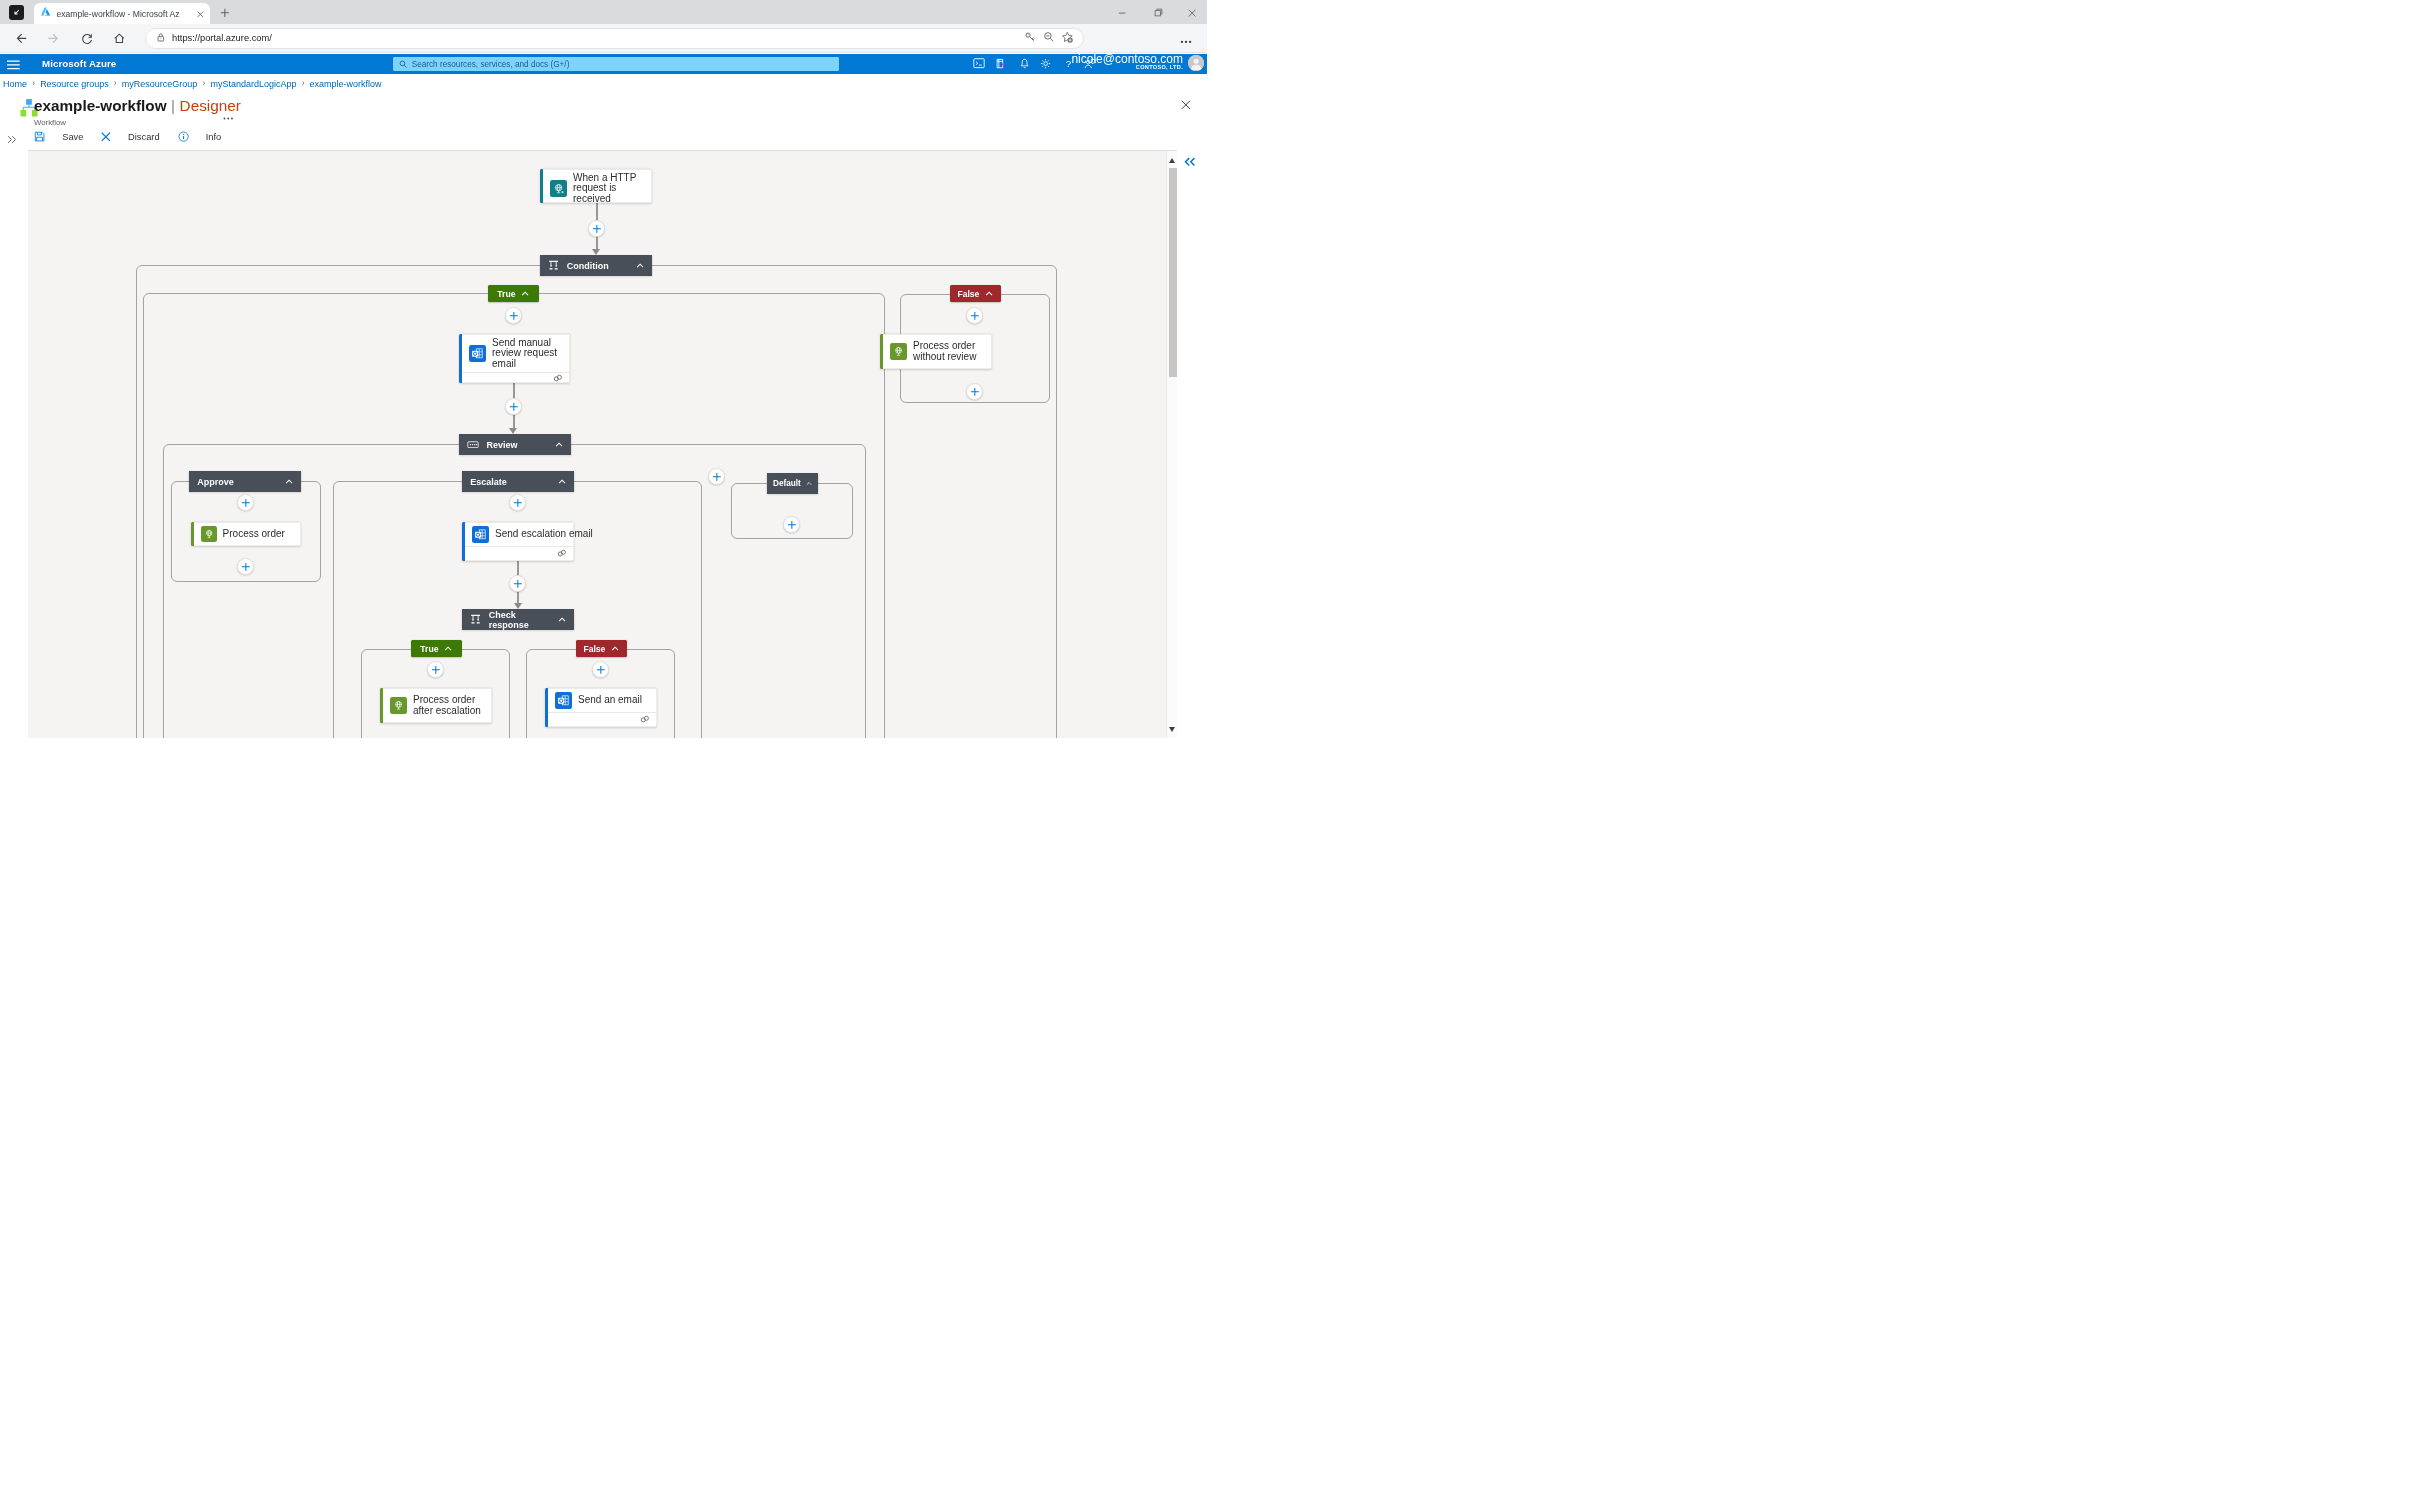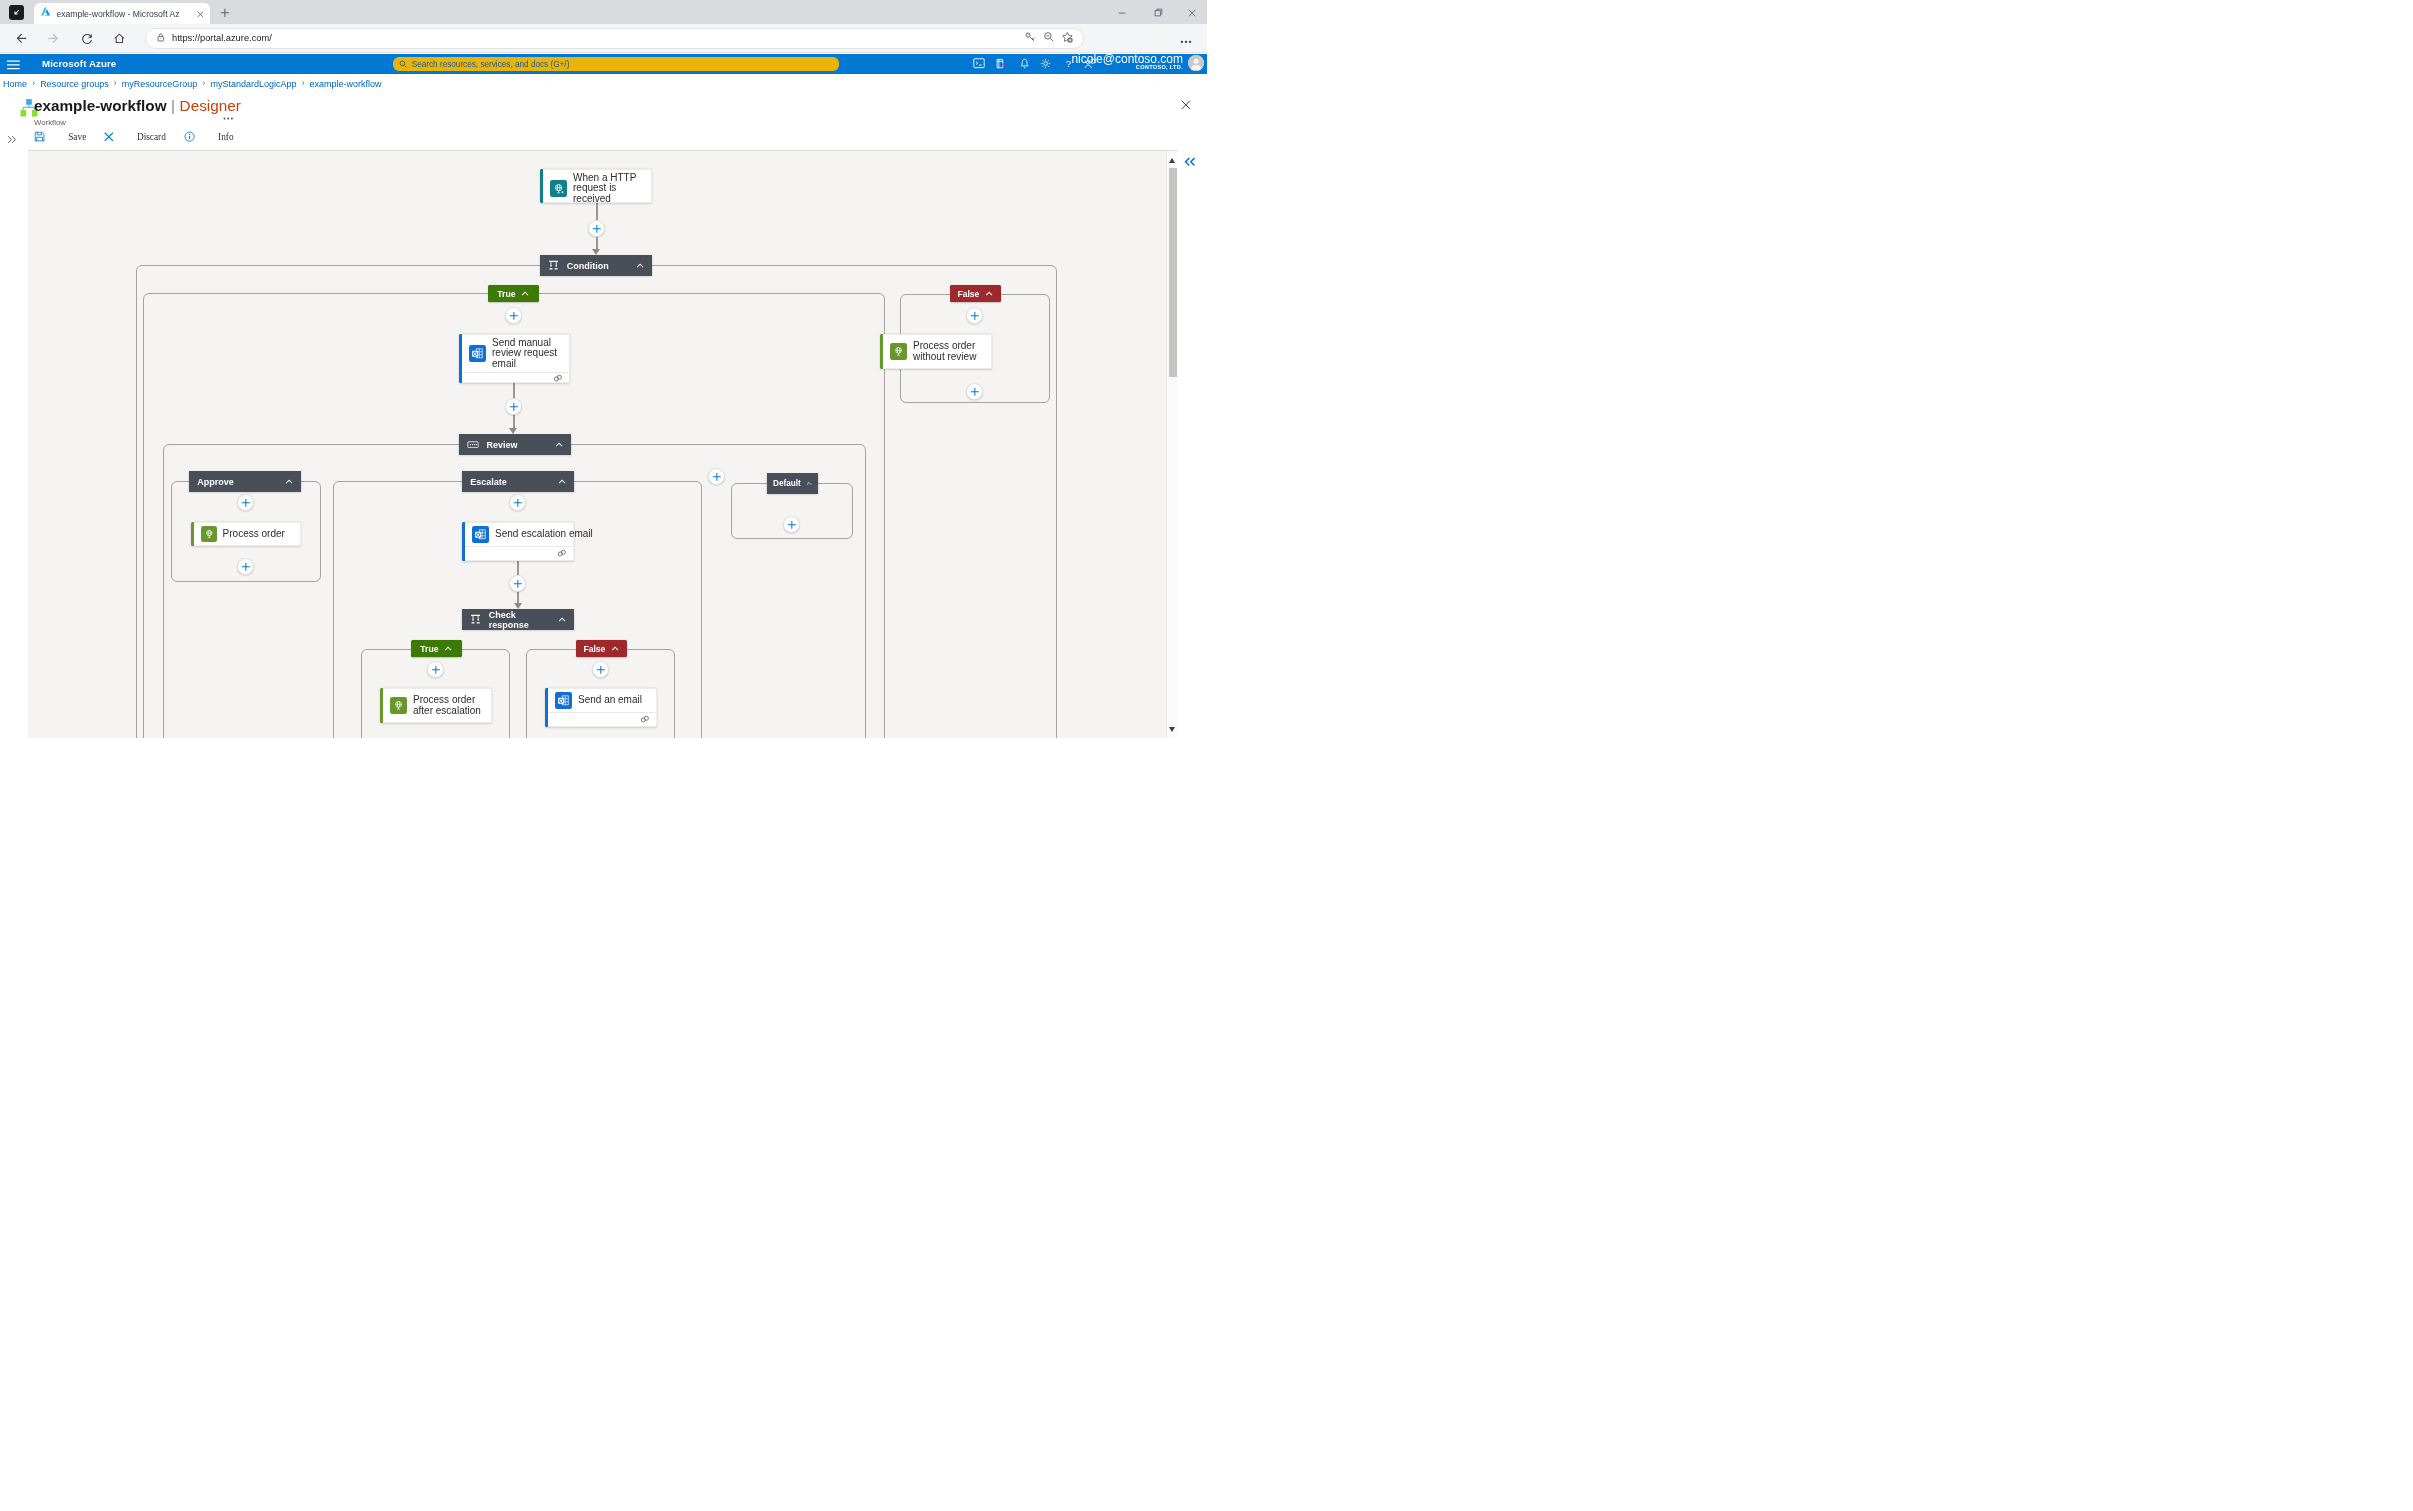"Search resources, services, and docs" #global-search { background: #eab308 -> #7dd3fc; border-radius: 6px -> 1px }
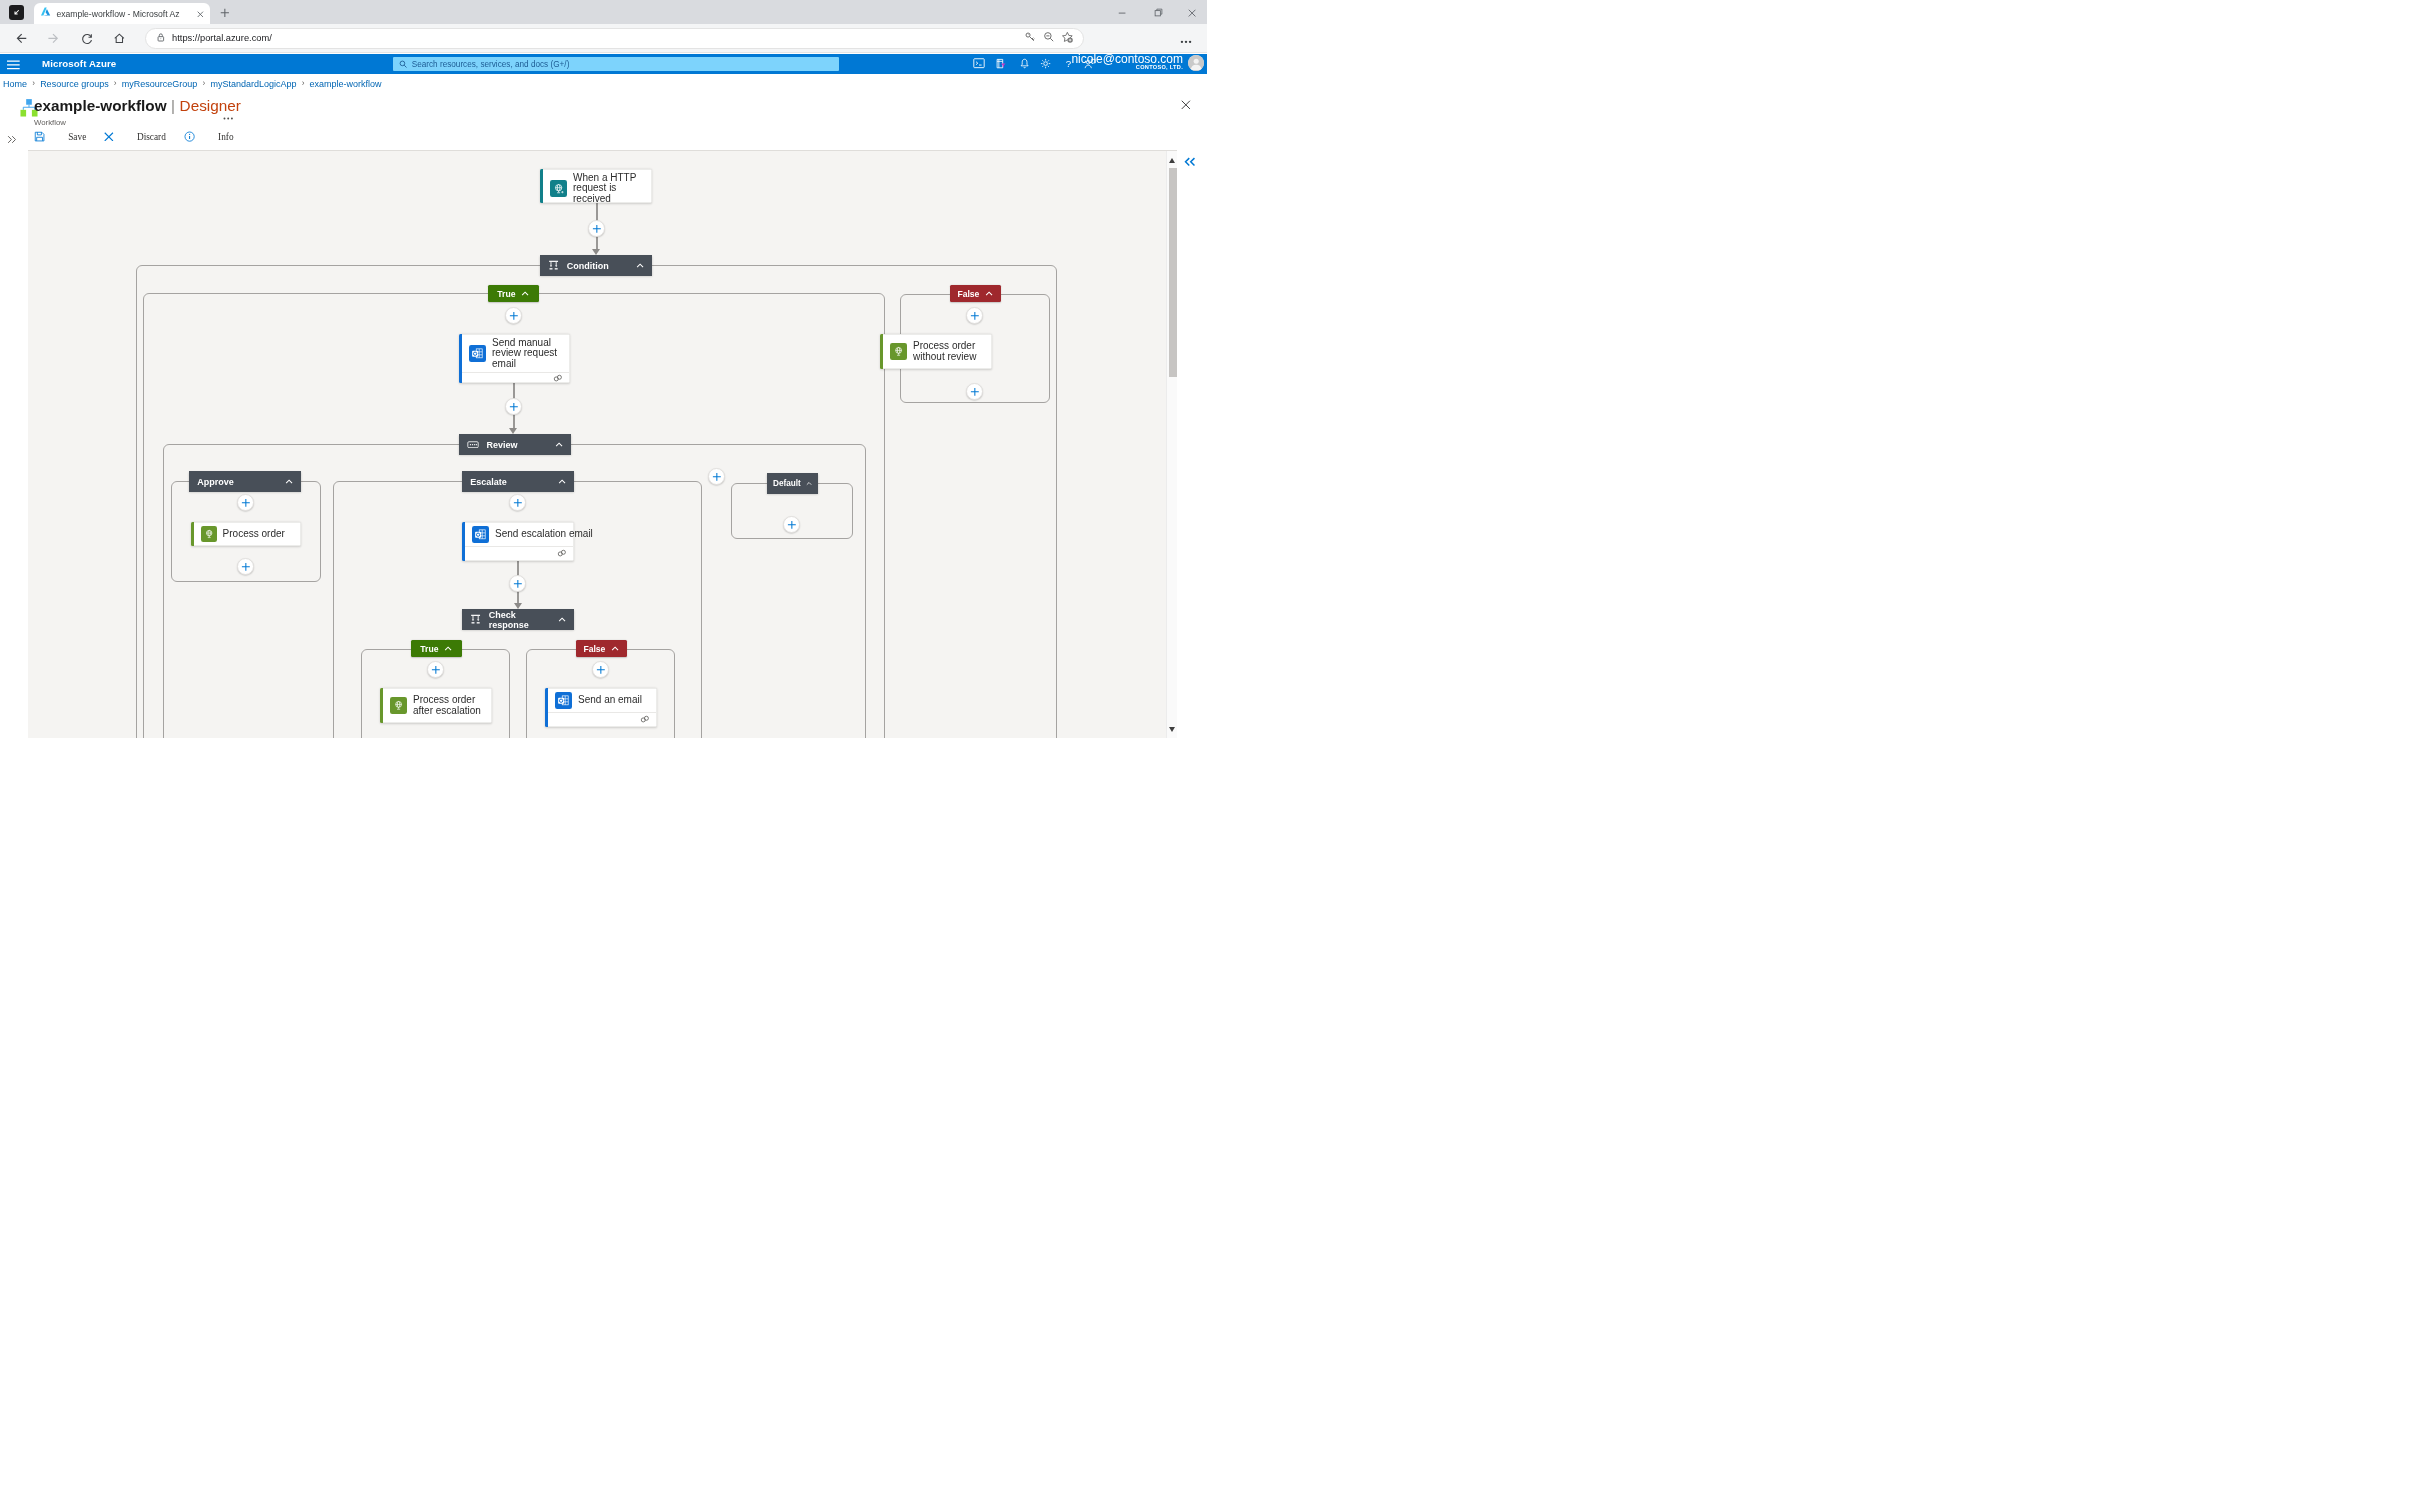"Save" .cb-btn { font-family: Liberation Serif, serif -> none; gap: 23px -> 17px }
